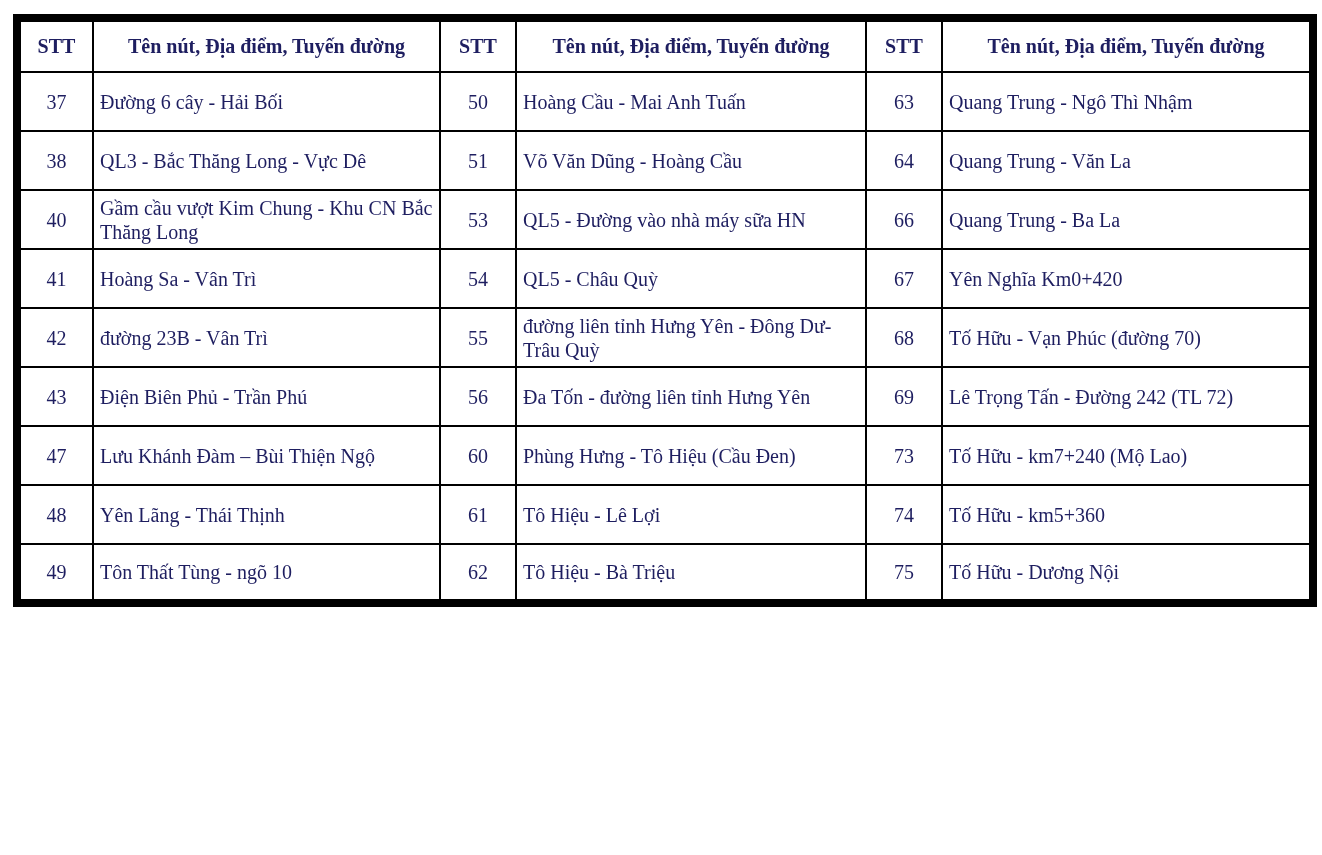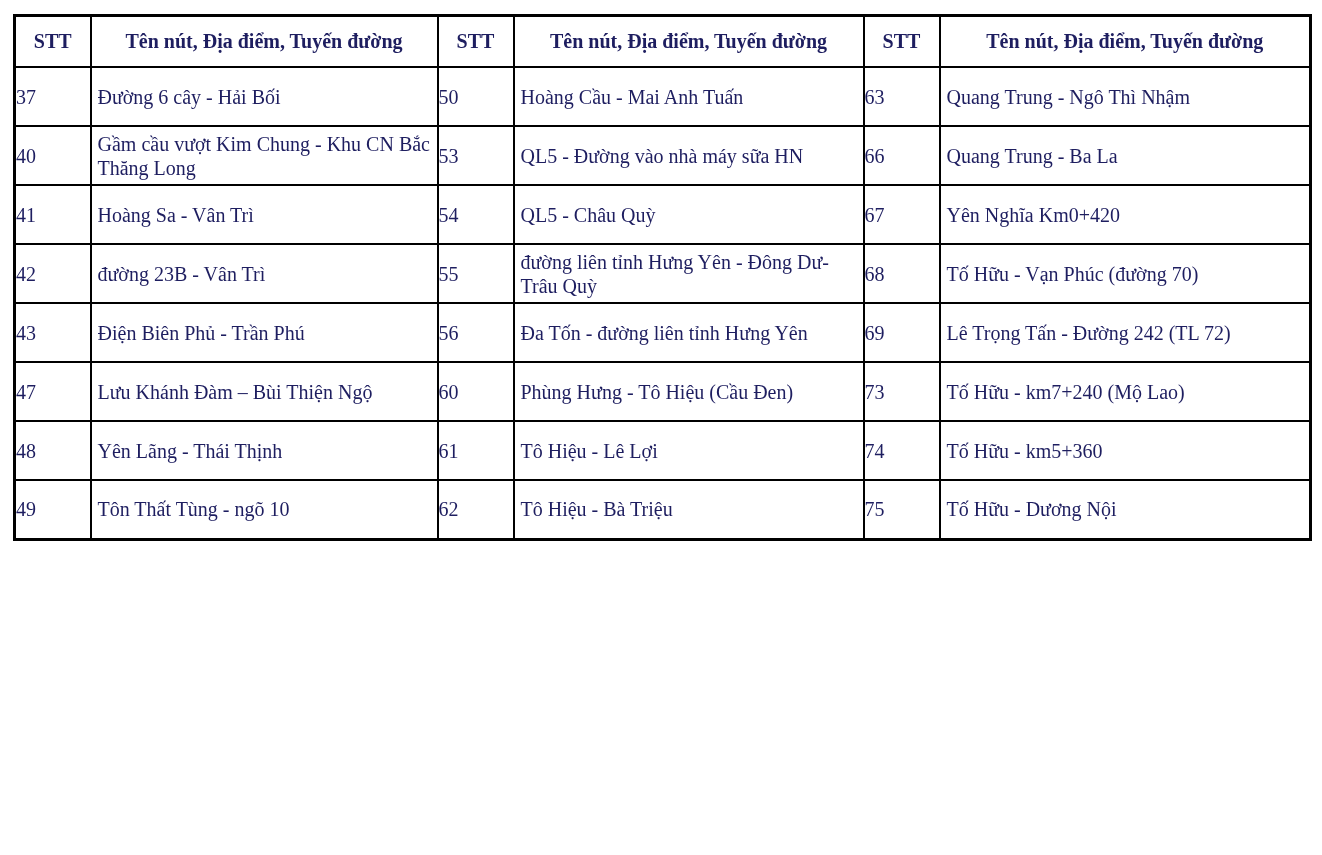"STT" table.grid { border: 3px solid #000000 -> 8px solid #000000 }
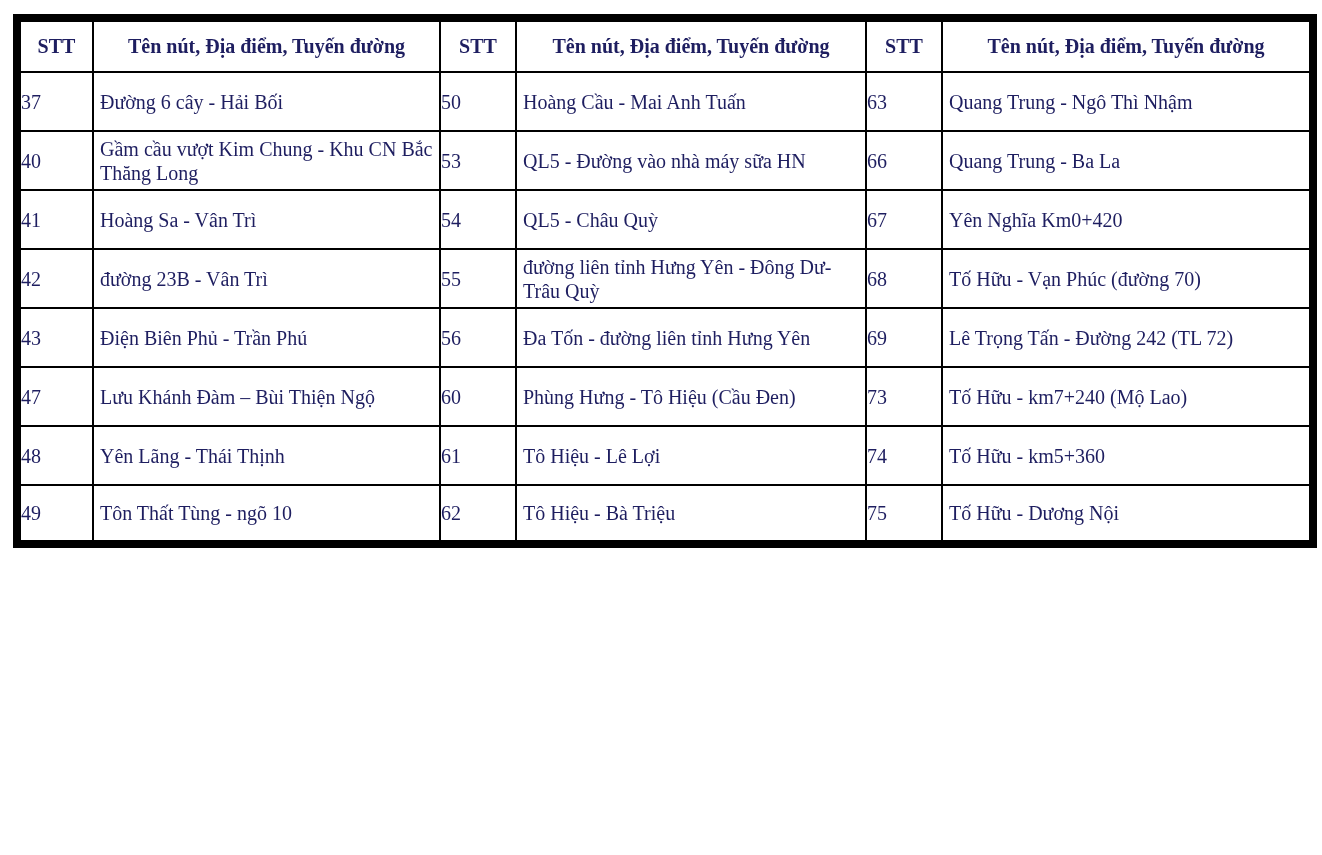"37" td.stt { text-align: none -> center }
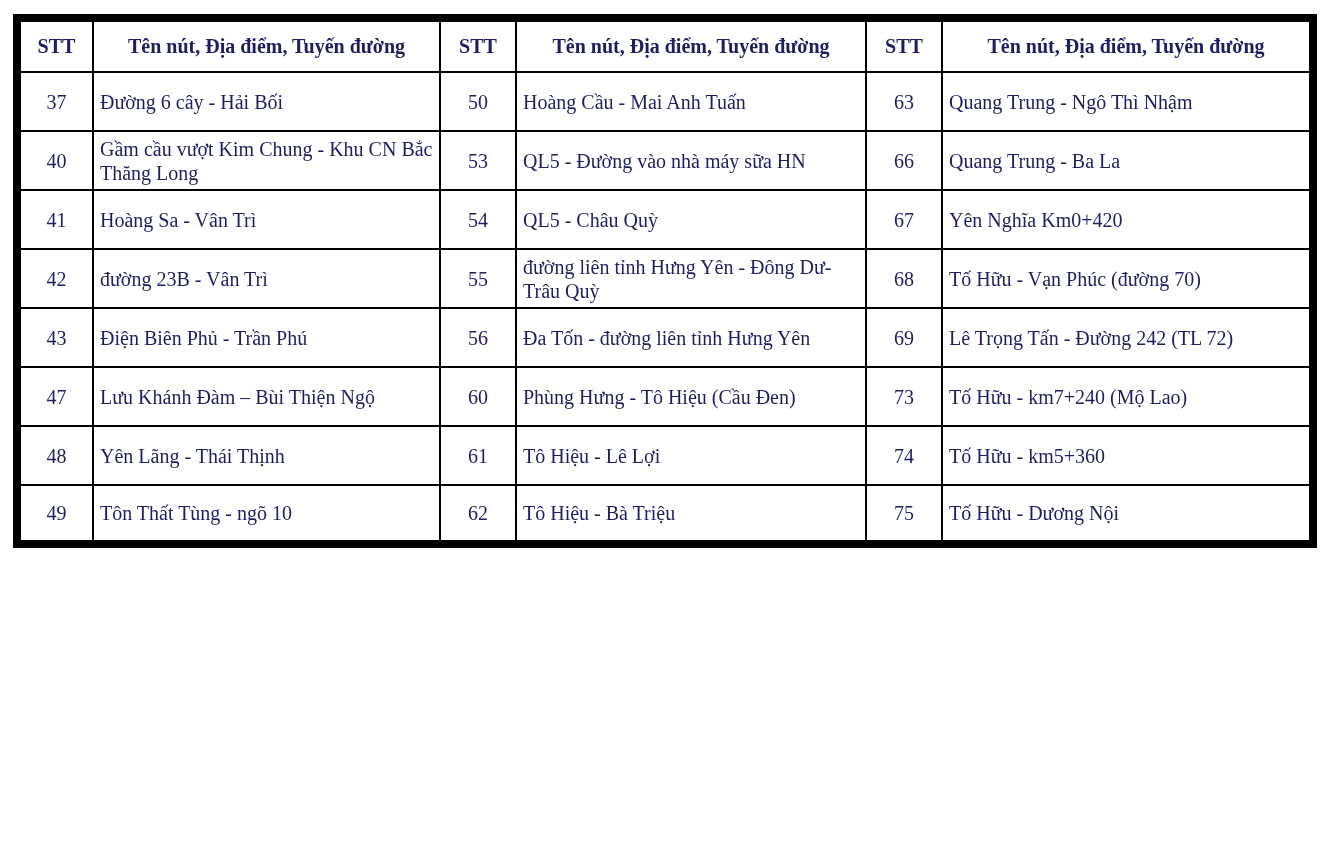"38" tr { html: none -> <tr> <td>38</td> <td>QL3 - Bắc Thăng Long - Vực Dê</td> <td>51</td> <td>Võ Văn Dũng - Hoàng Cầu</td> <td>64</td> <td>Quang Trung - Văn La</td> </tr> }
